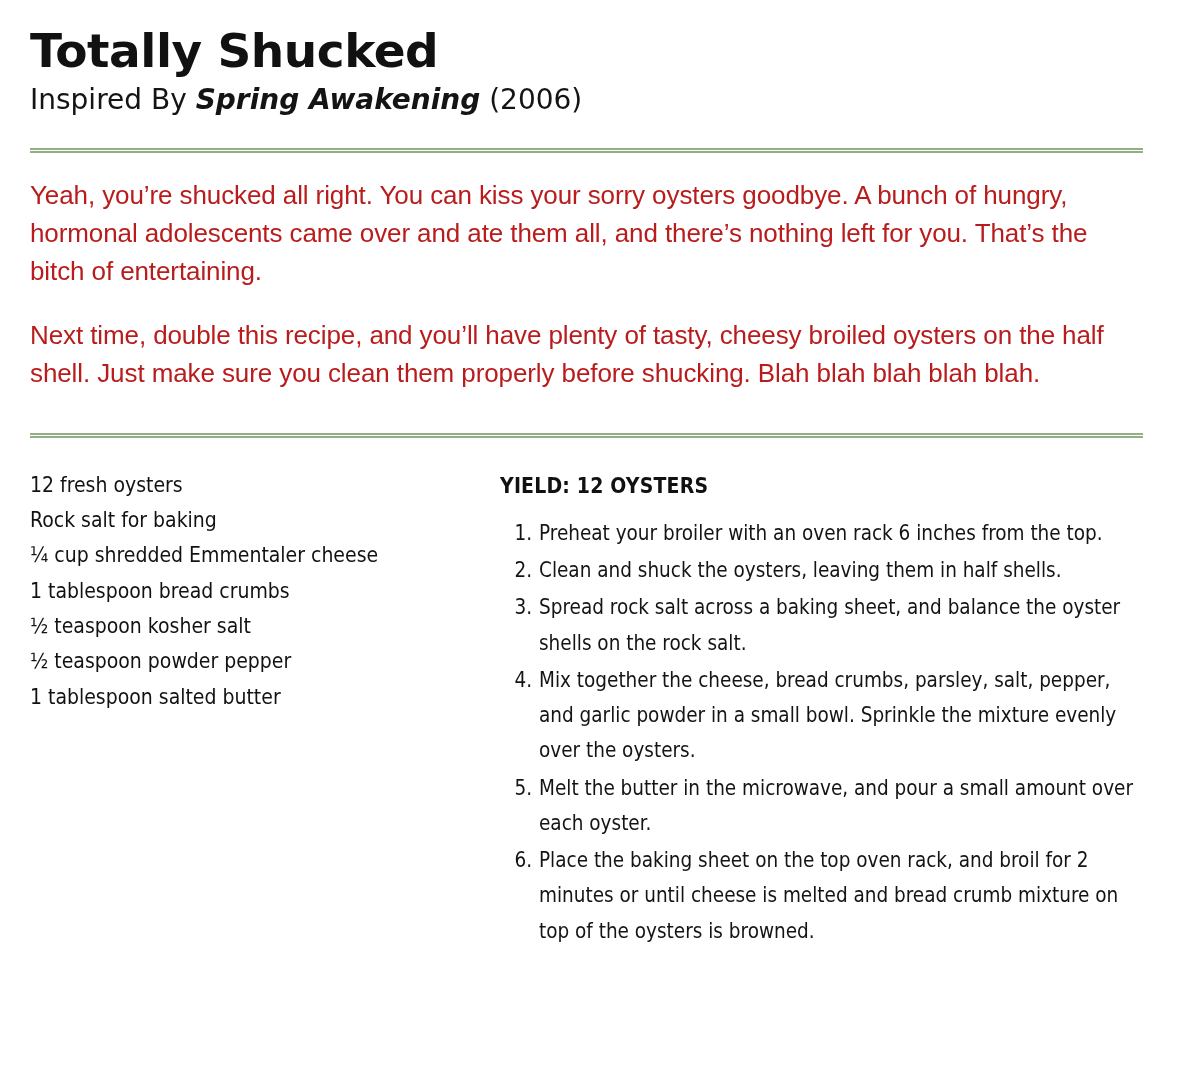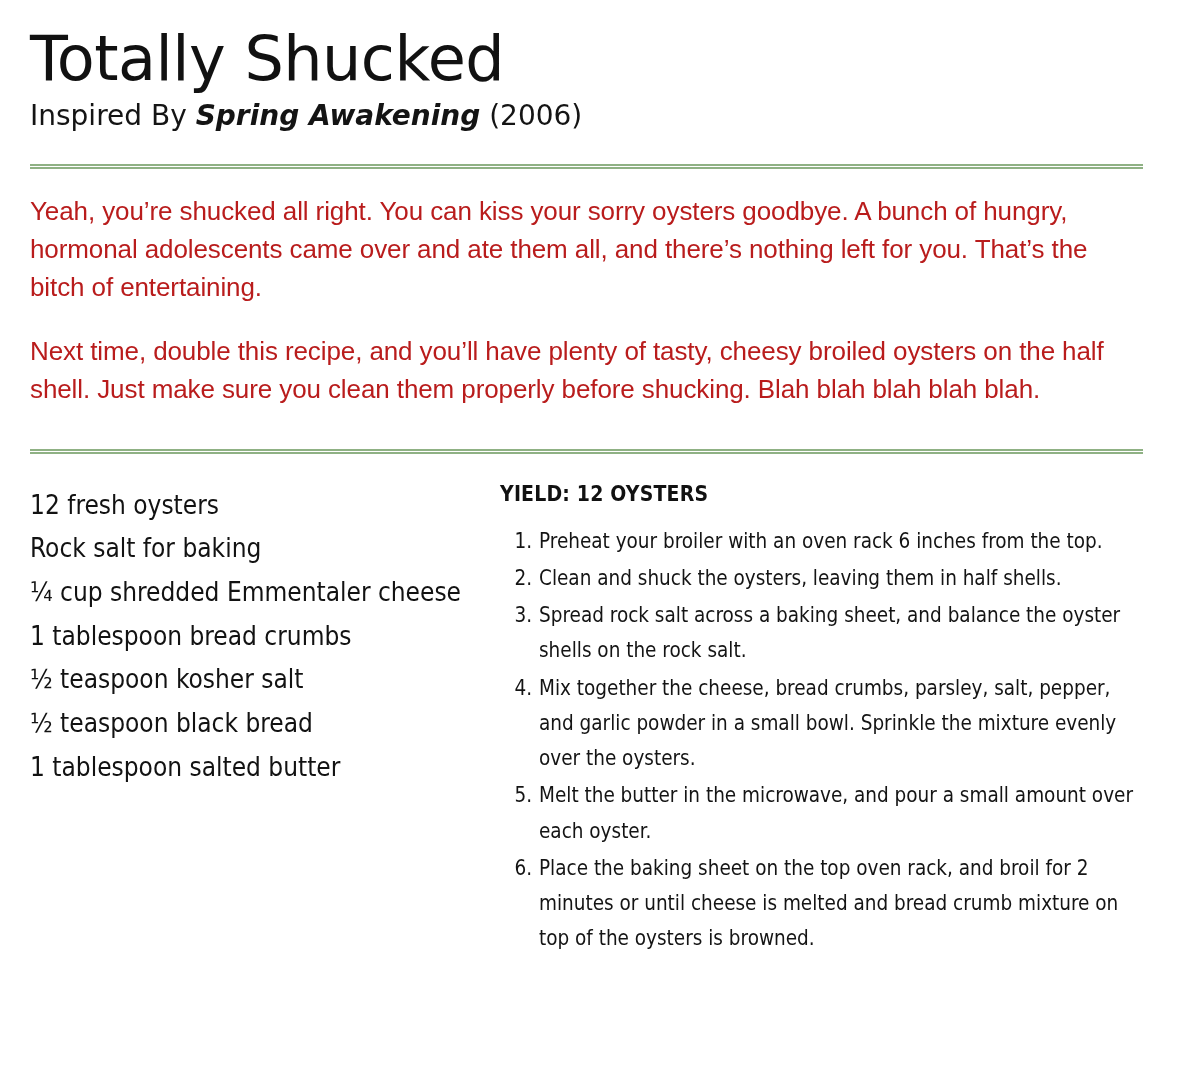"Totally Shucked" .recipe-title { font-size: 62px -> 47px; font-weight: normal -> bold }
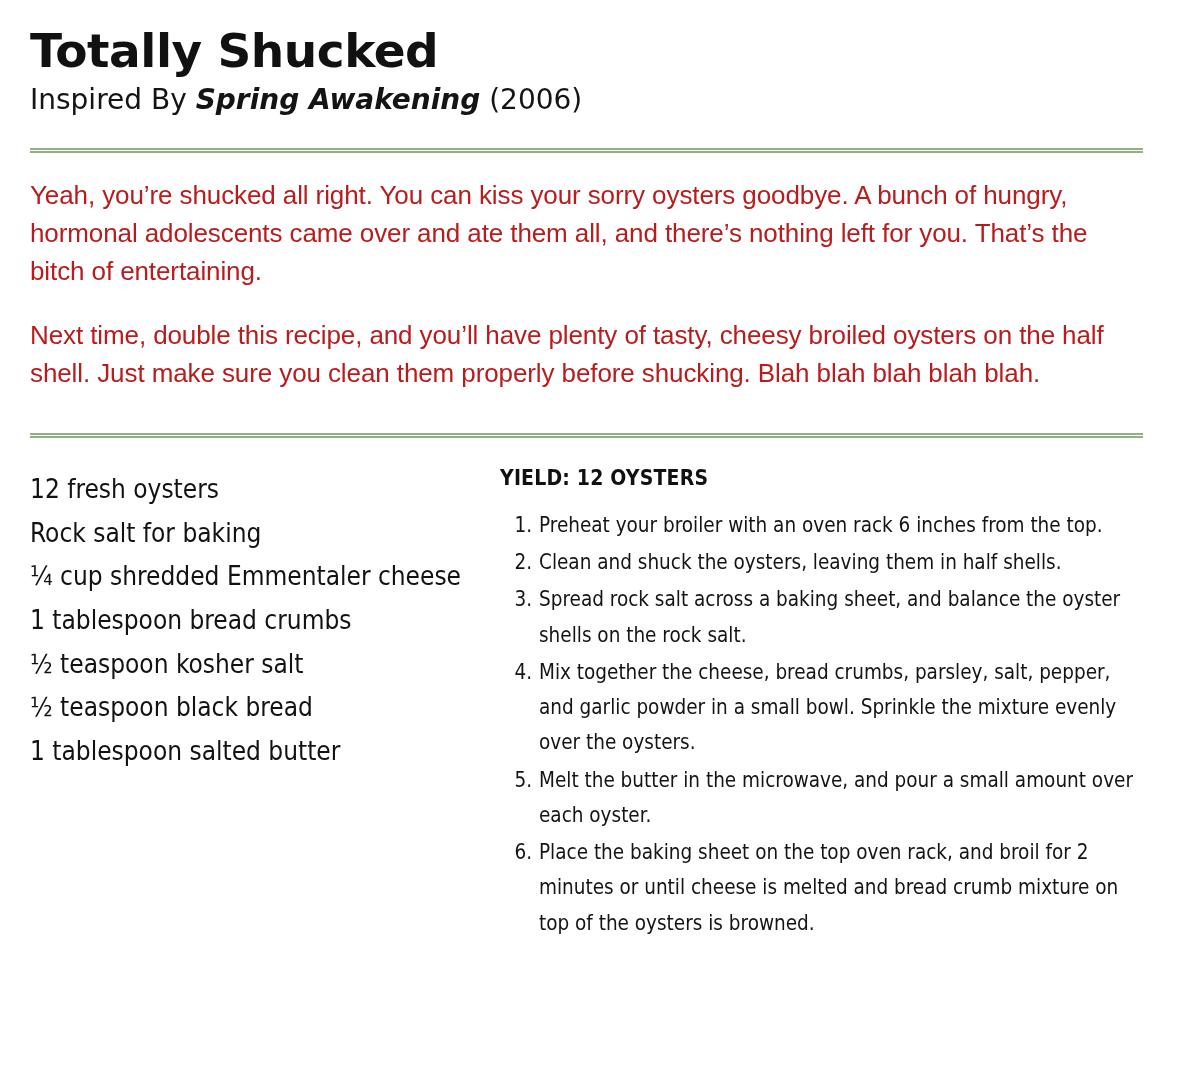"12 fresh oysters" .ingredient-list li { font-size: 26px -> 21px }
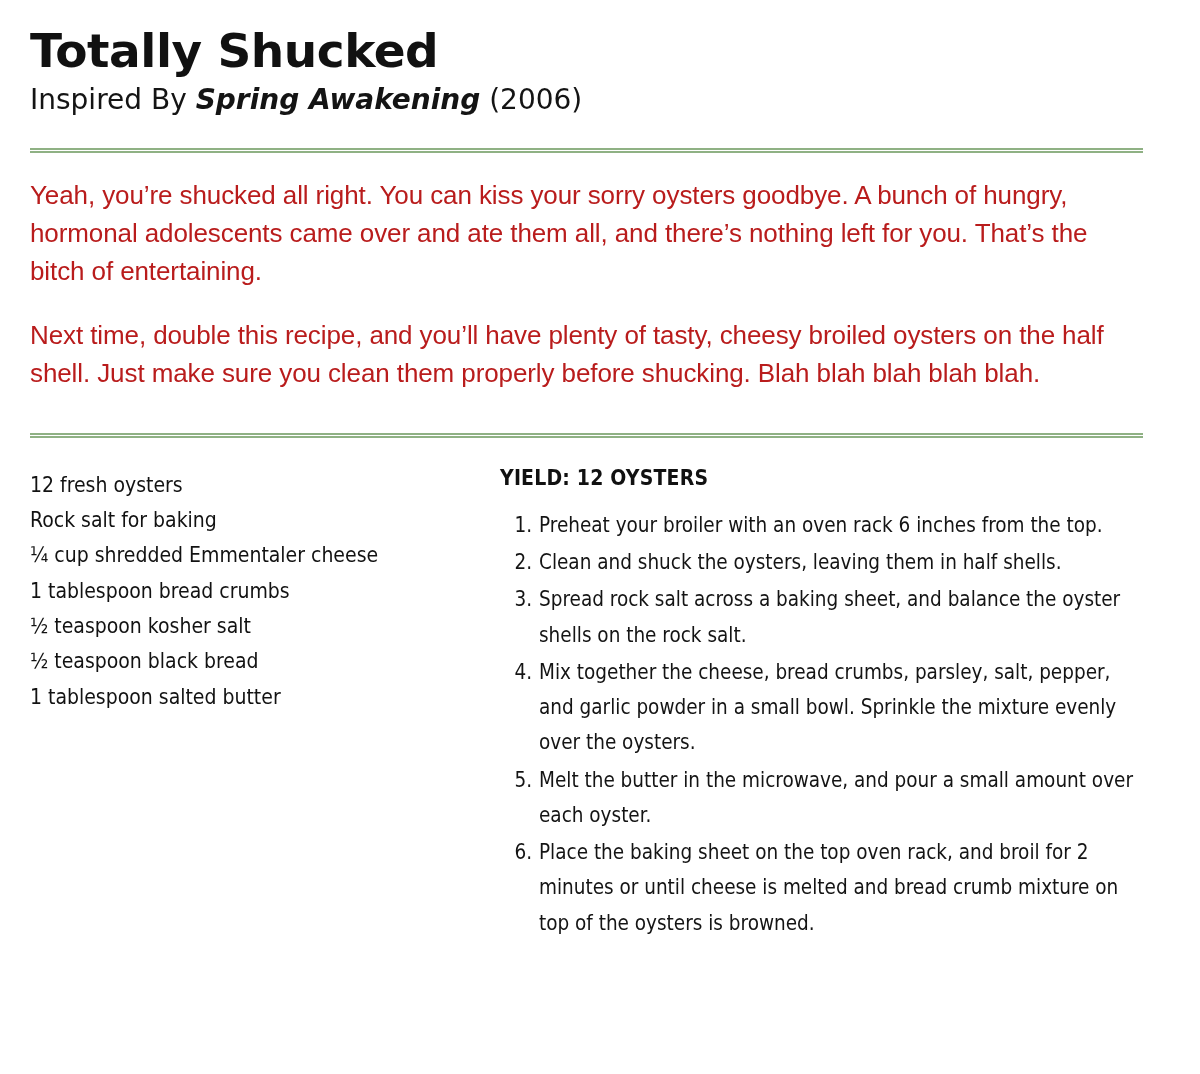"YIELD: 12 OYSTERS" .yield { margin: 0 0 18px 0 -> 8px 0 18px 0 }
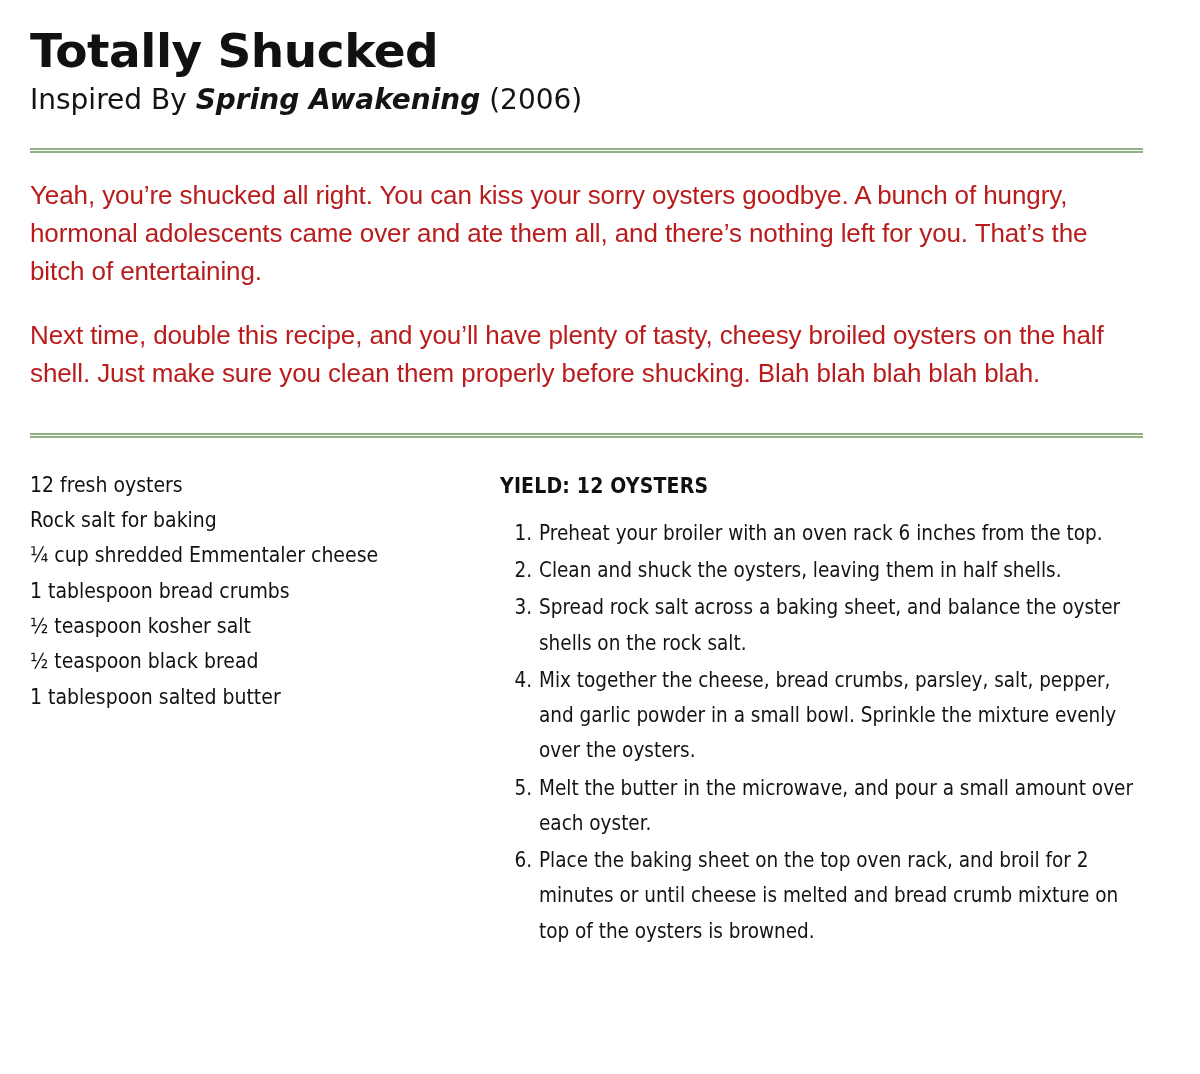"½ teaspoon black bread" li { text: black bread -> powder pepper }
